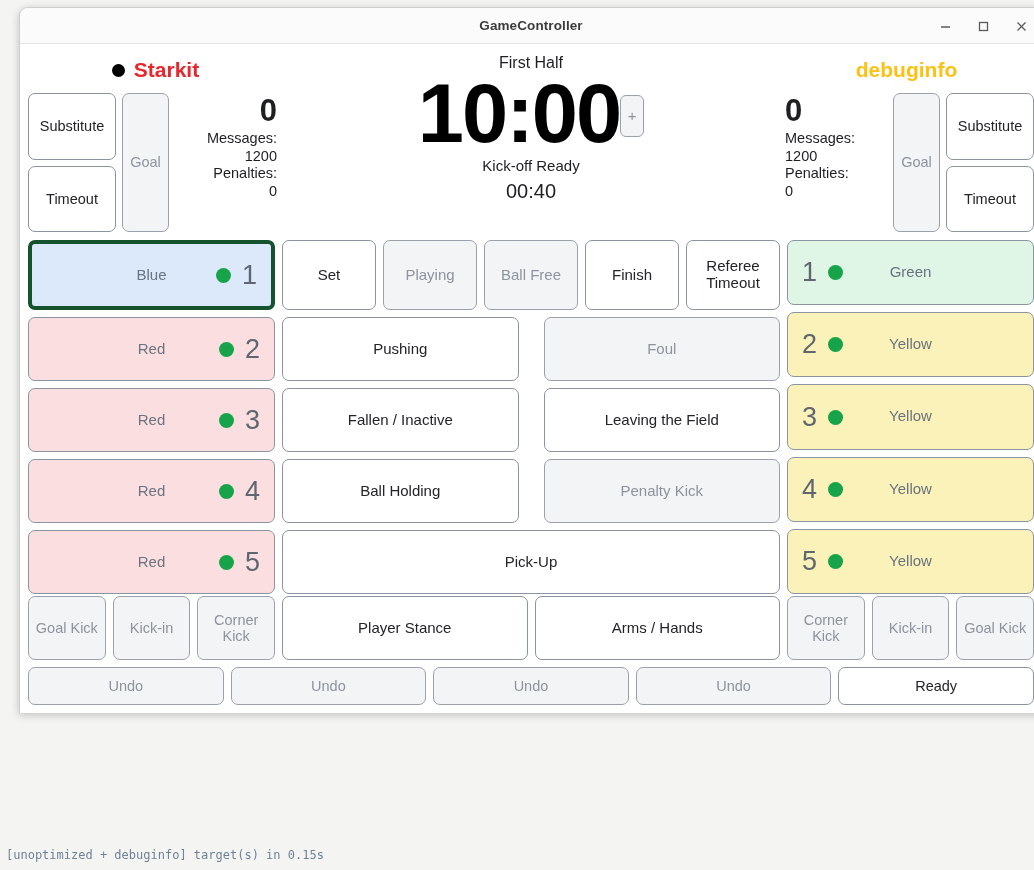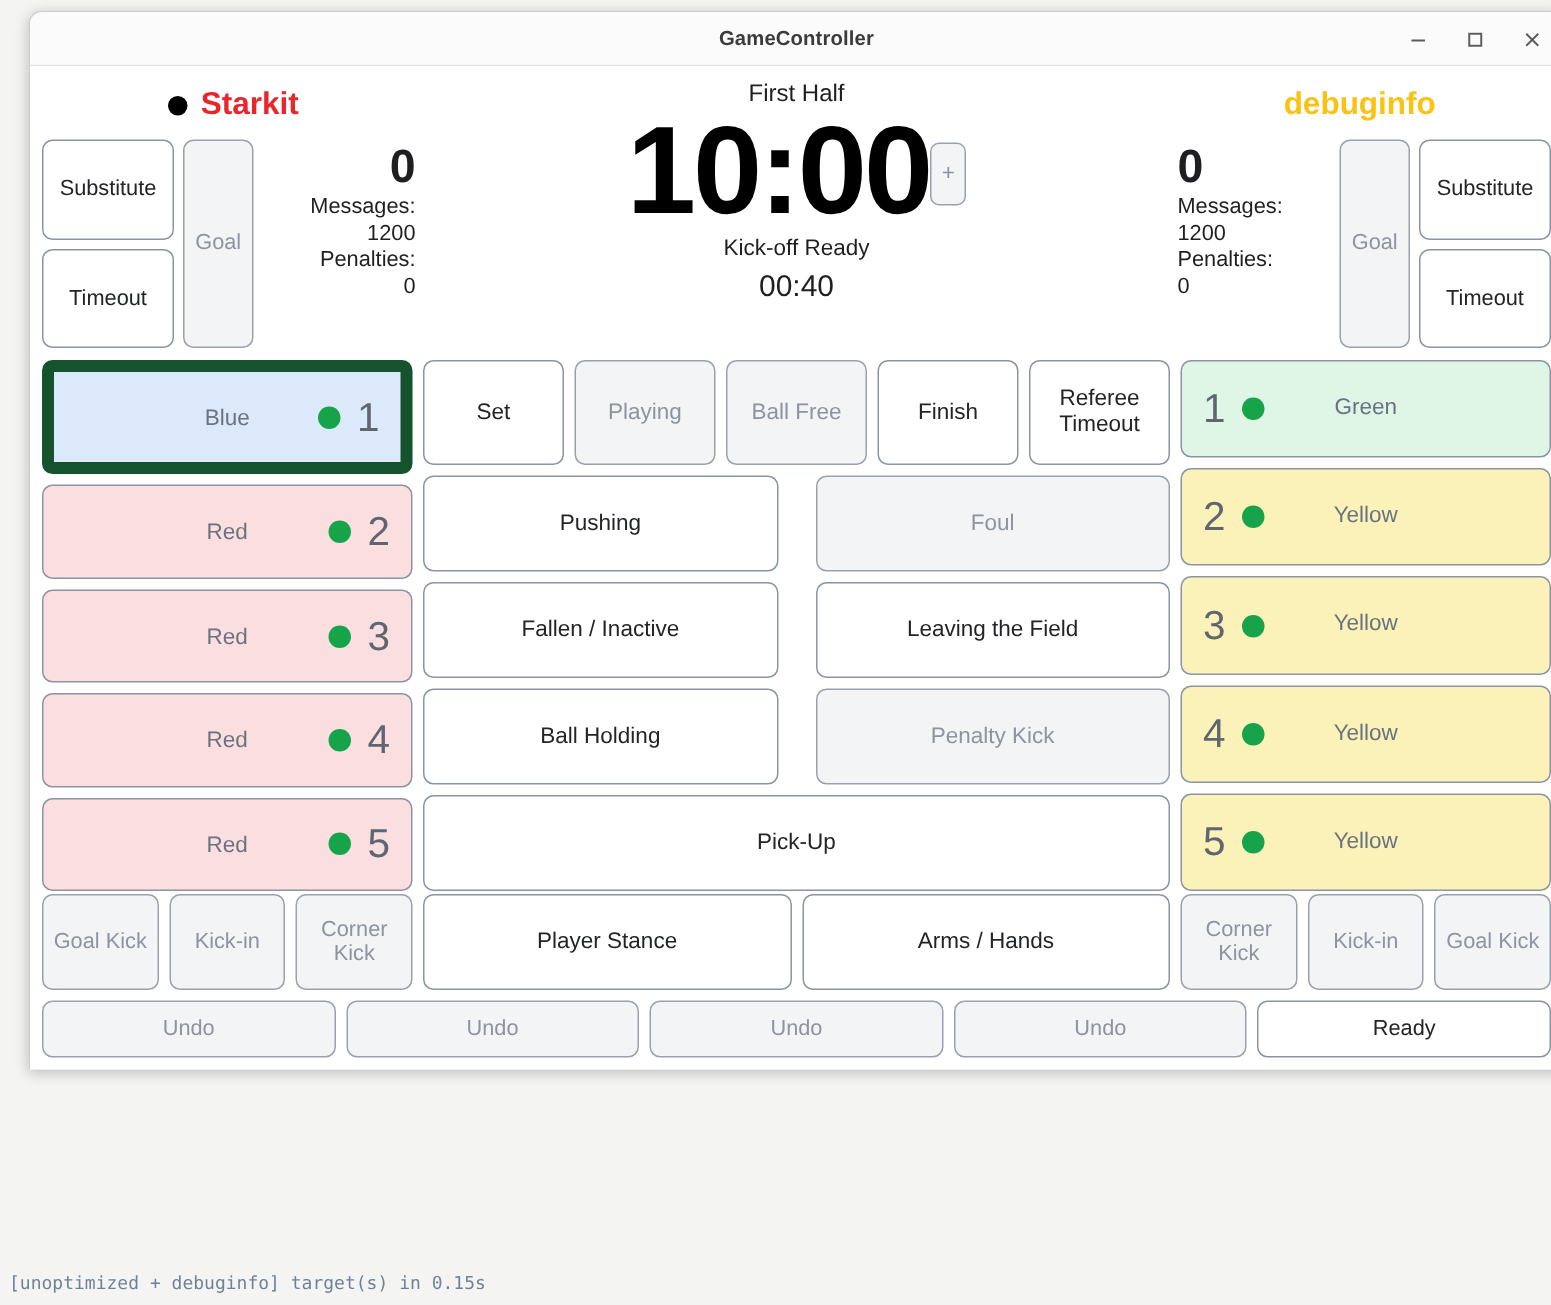"Blue" .player-card.selected { border: 8px solid #14532d -> 4px solid #14532d }
